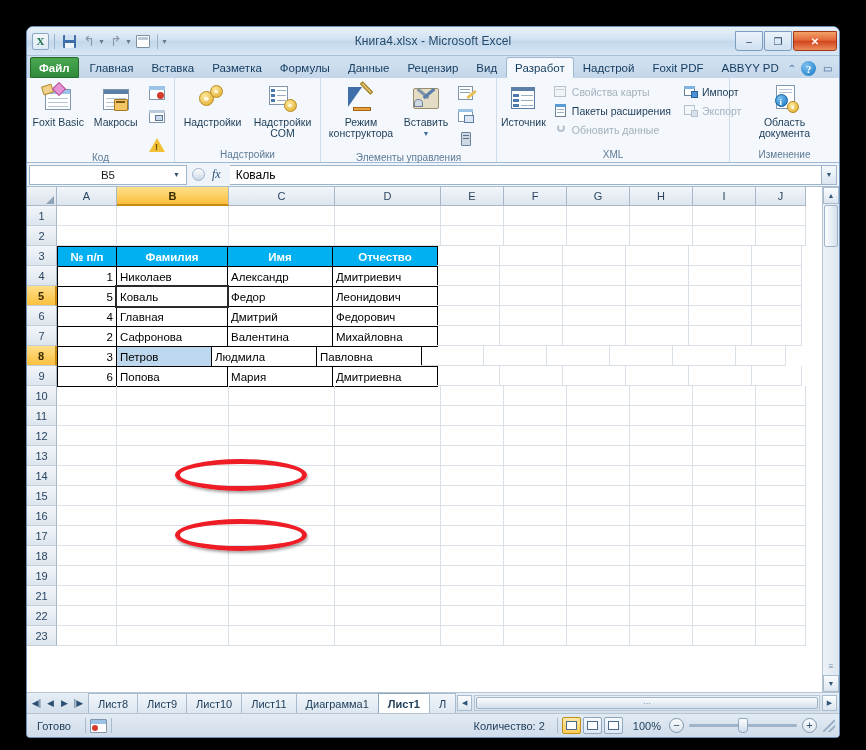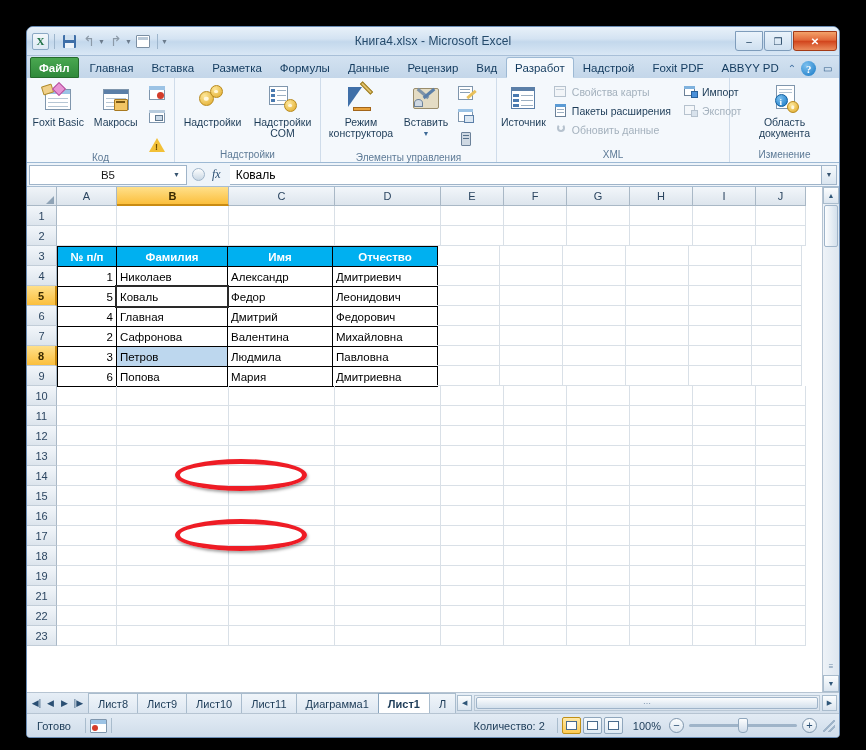"Петров" div.cell { width: 112px -> 96px }
